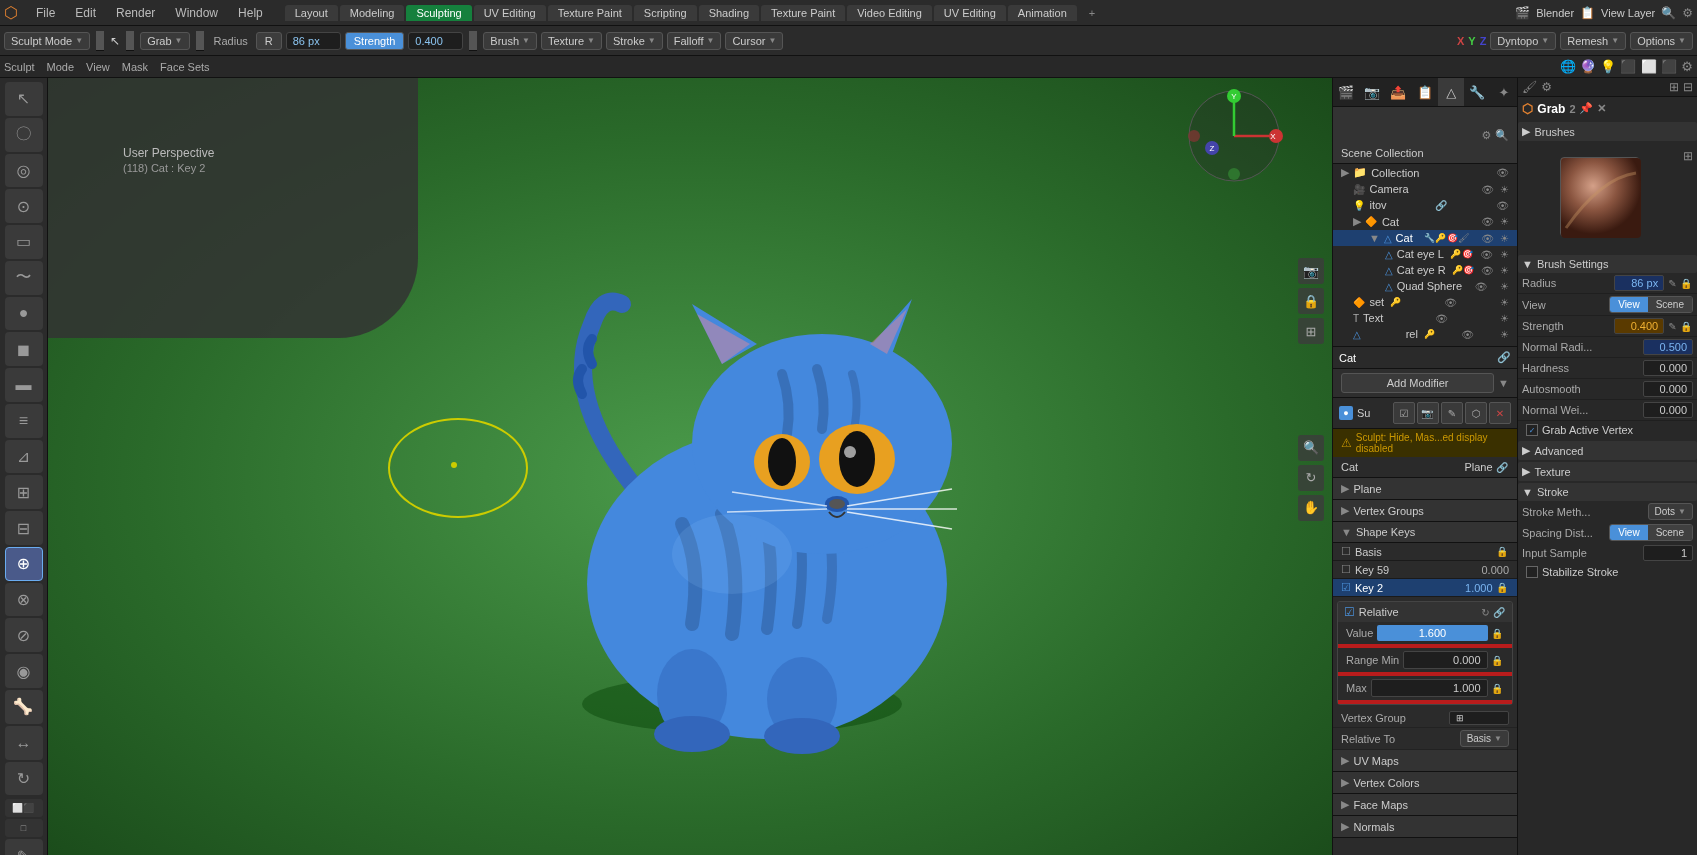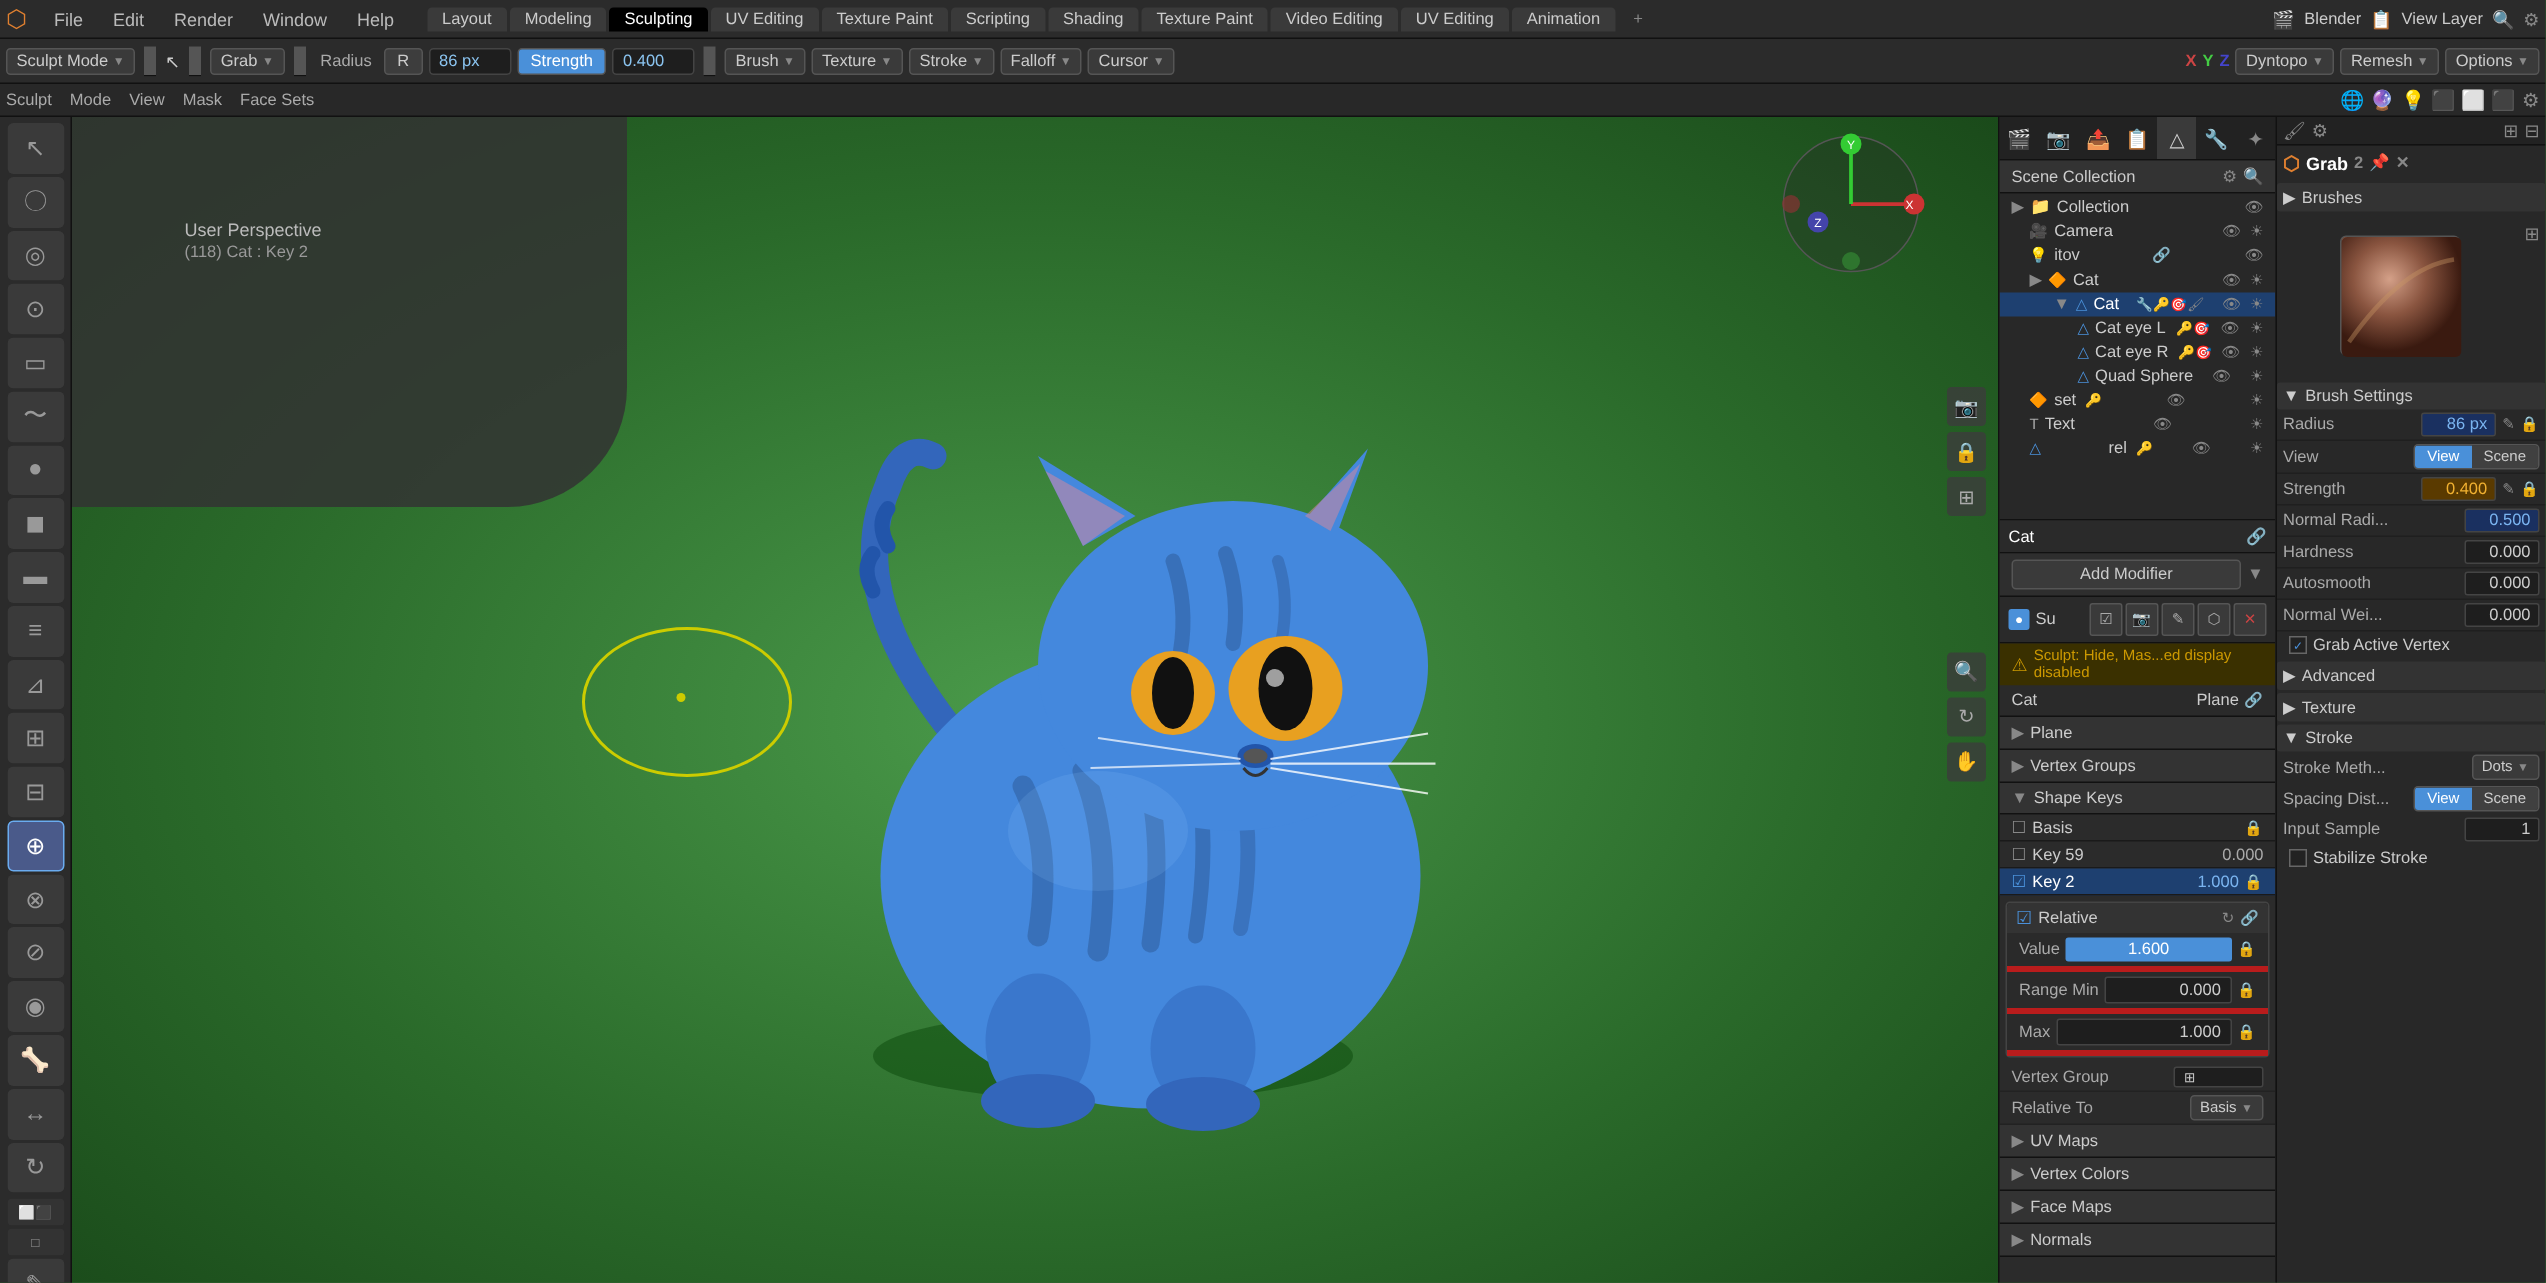"Sculpting" .workspace-tab.active { background: #000000 -> #15803d }
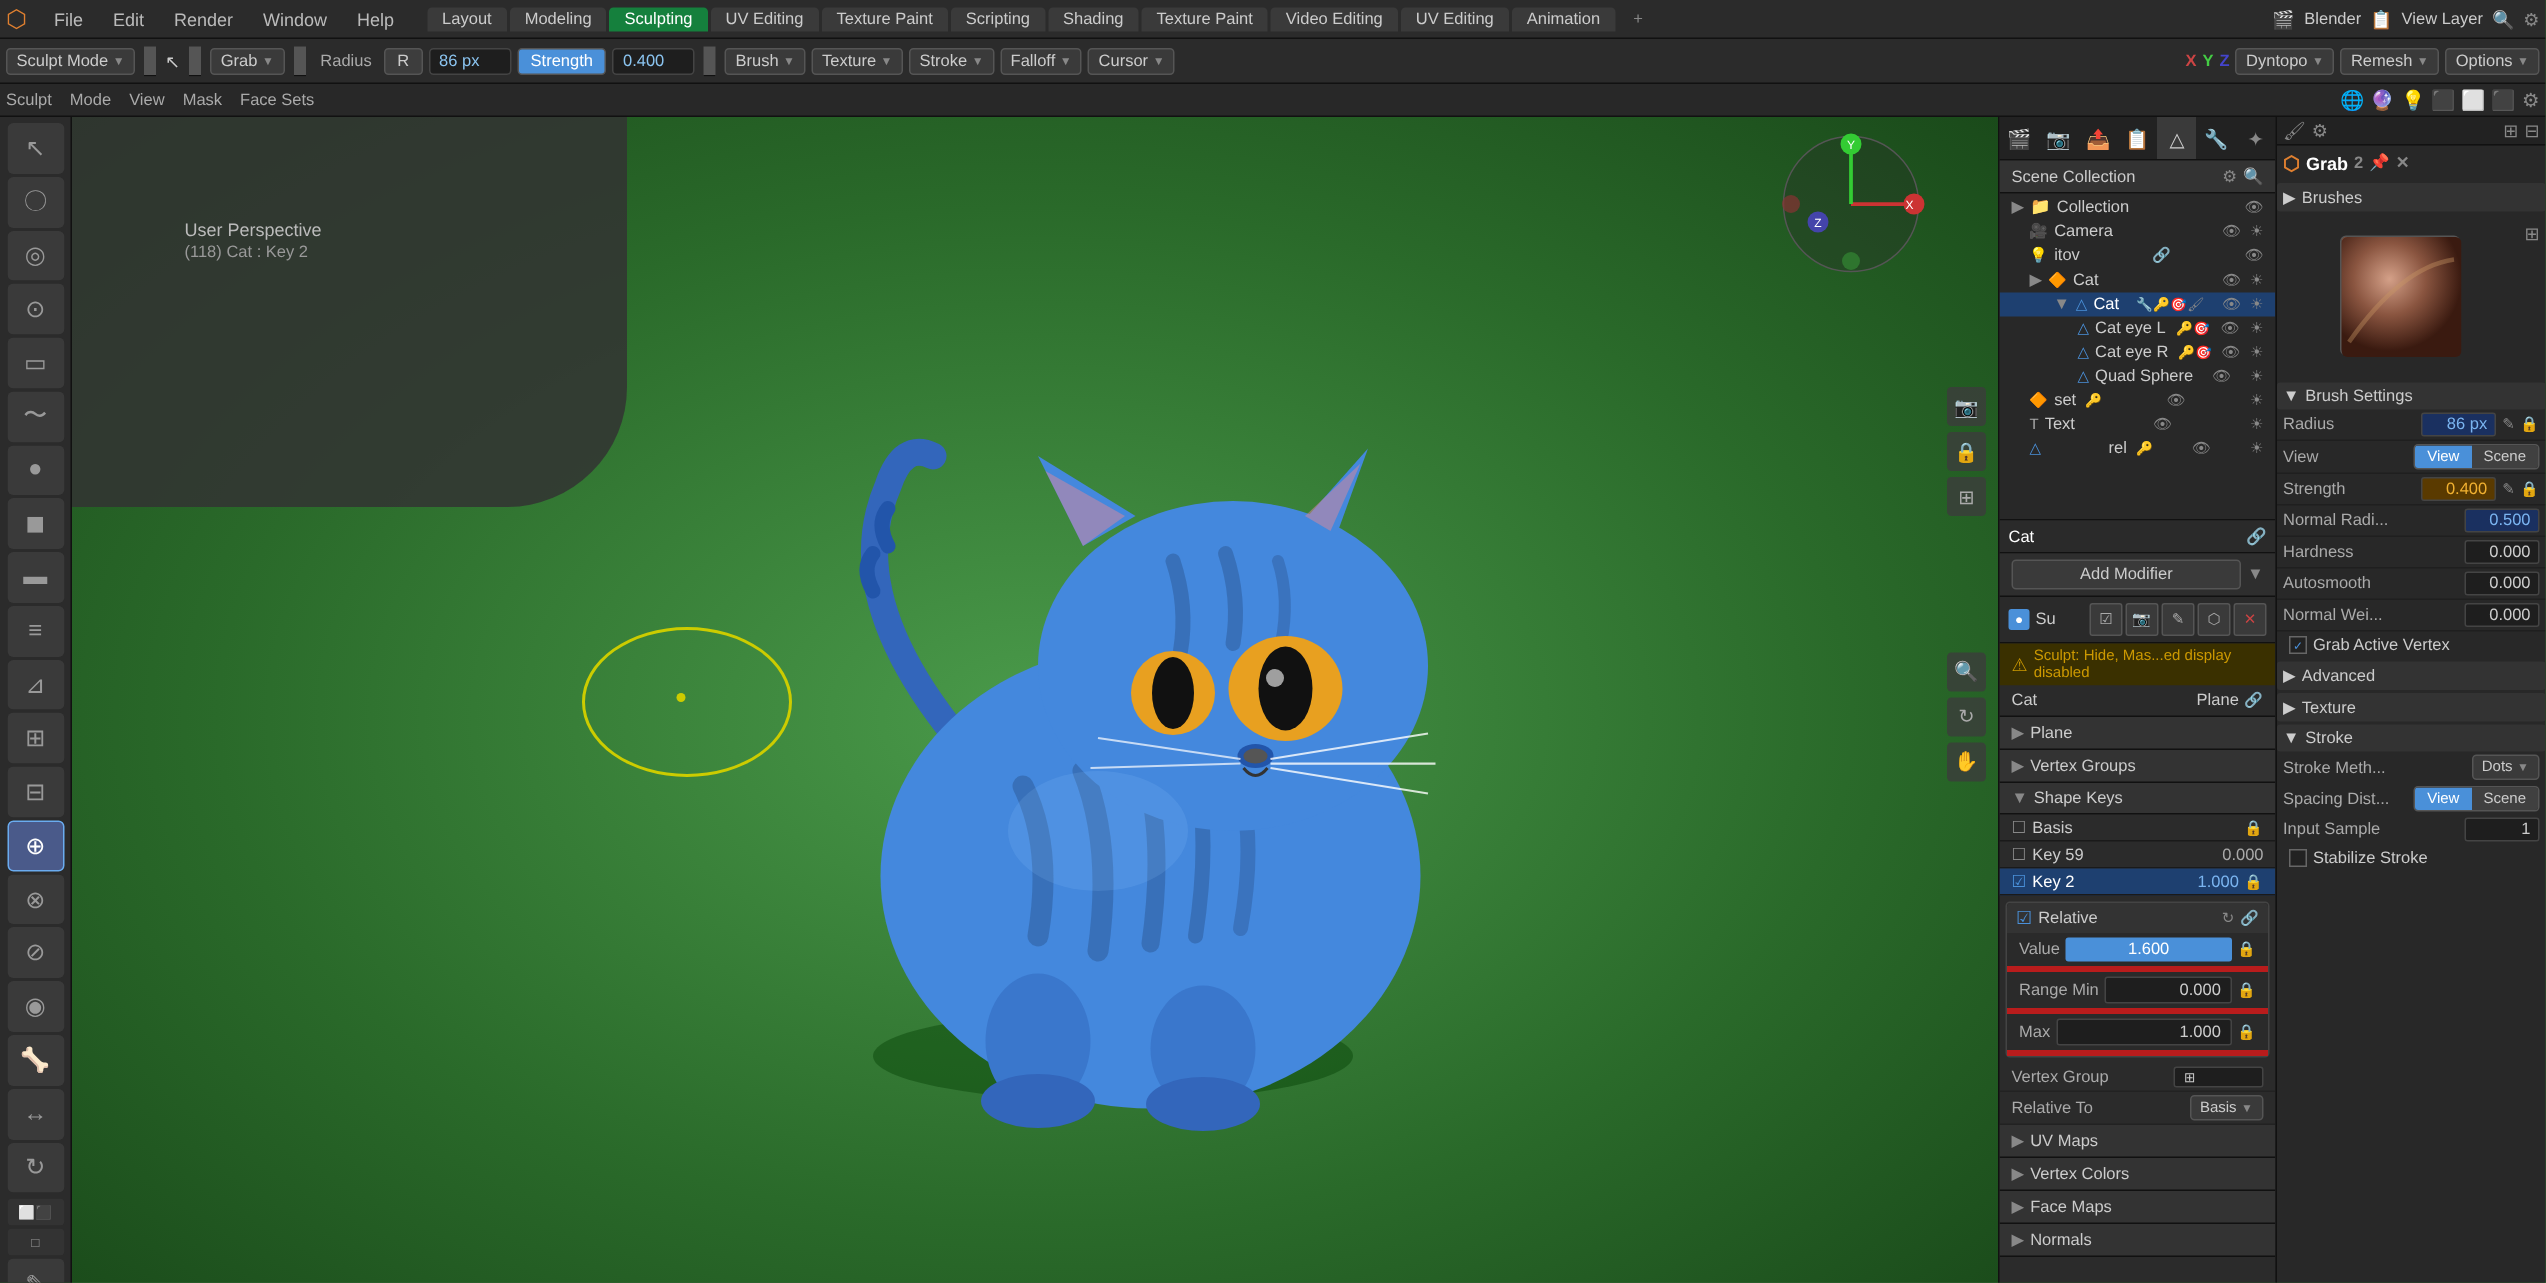"Scene Collection" span { margin-top: none -> 36px }
